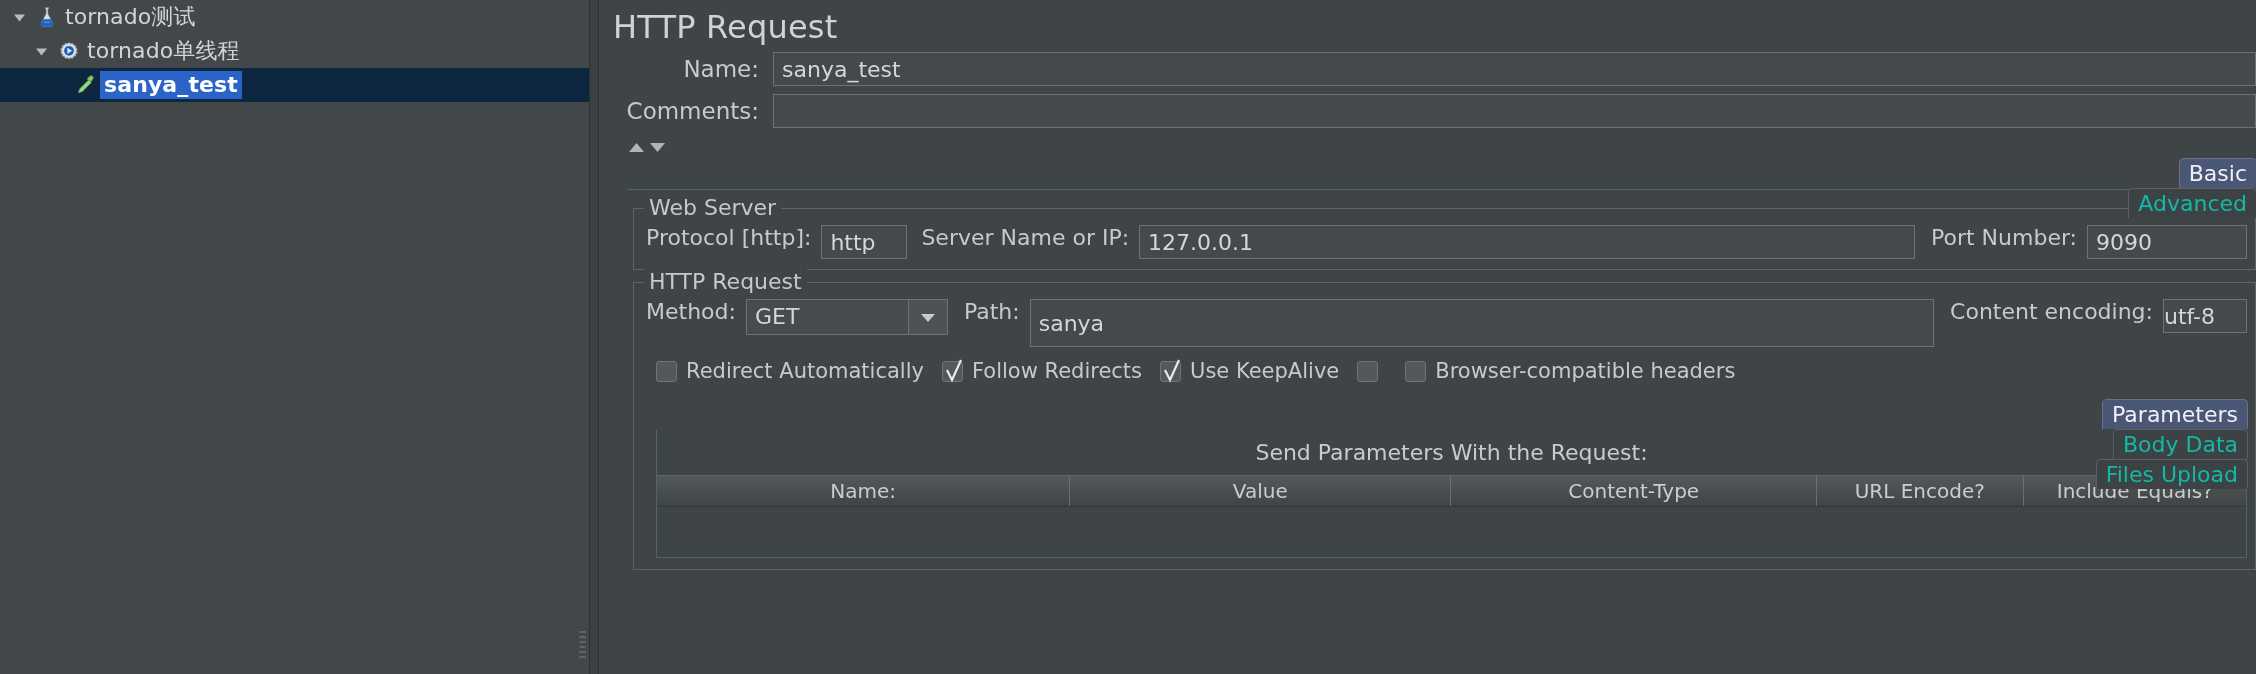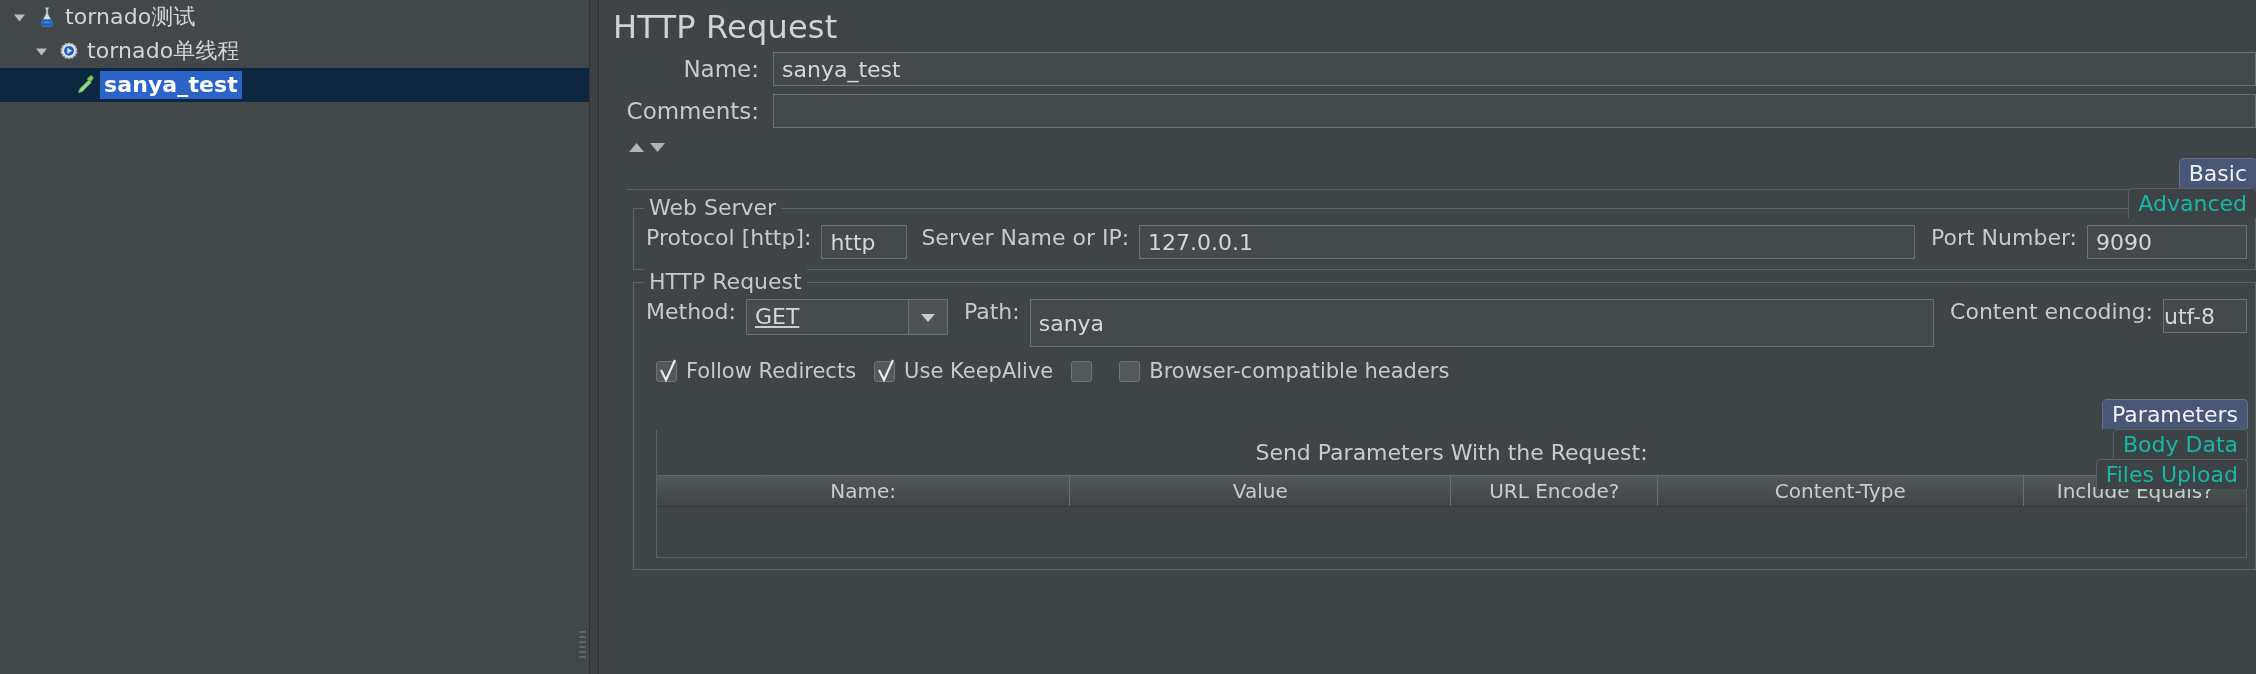"GET" .combo { text-decoration: underline -> none }
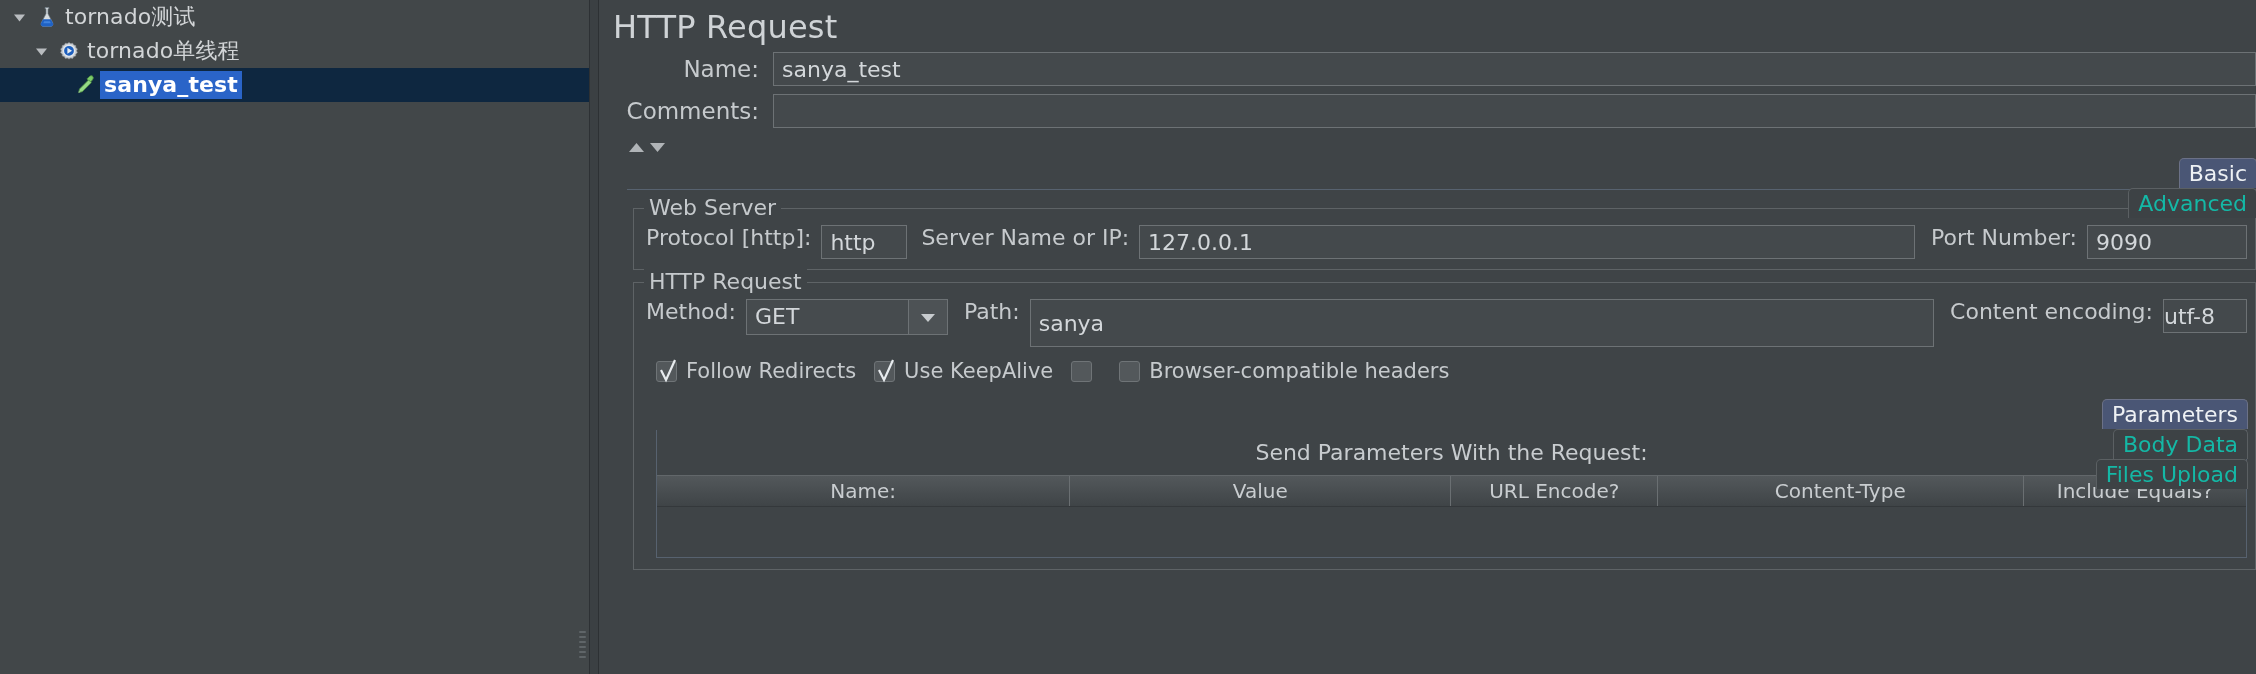"Redirect Automatically" span.checkitem { html: none -> <span> <span></span> <span>Redirect Automatically</span> </span> }
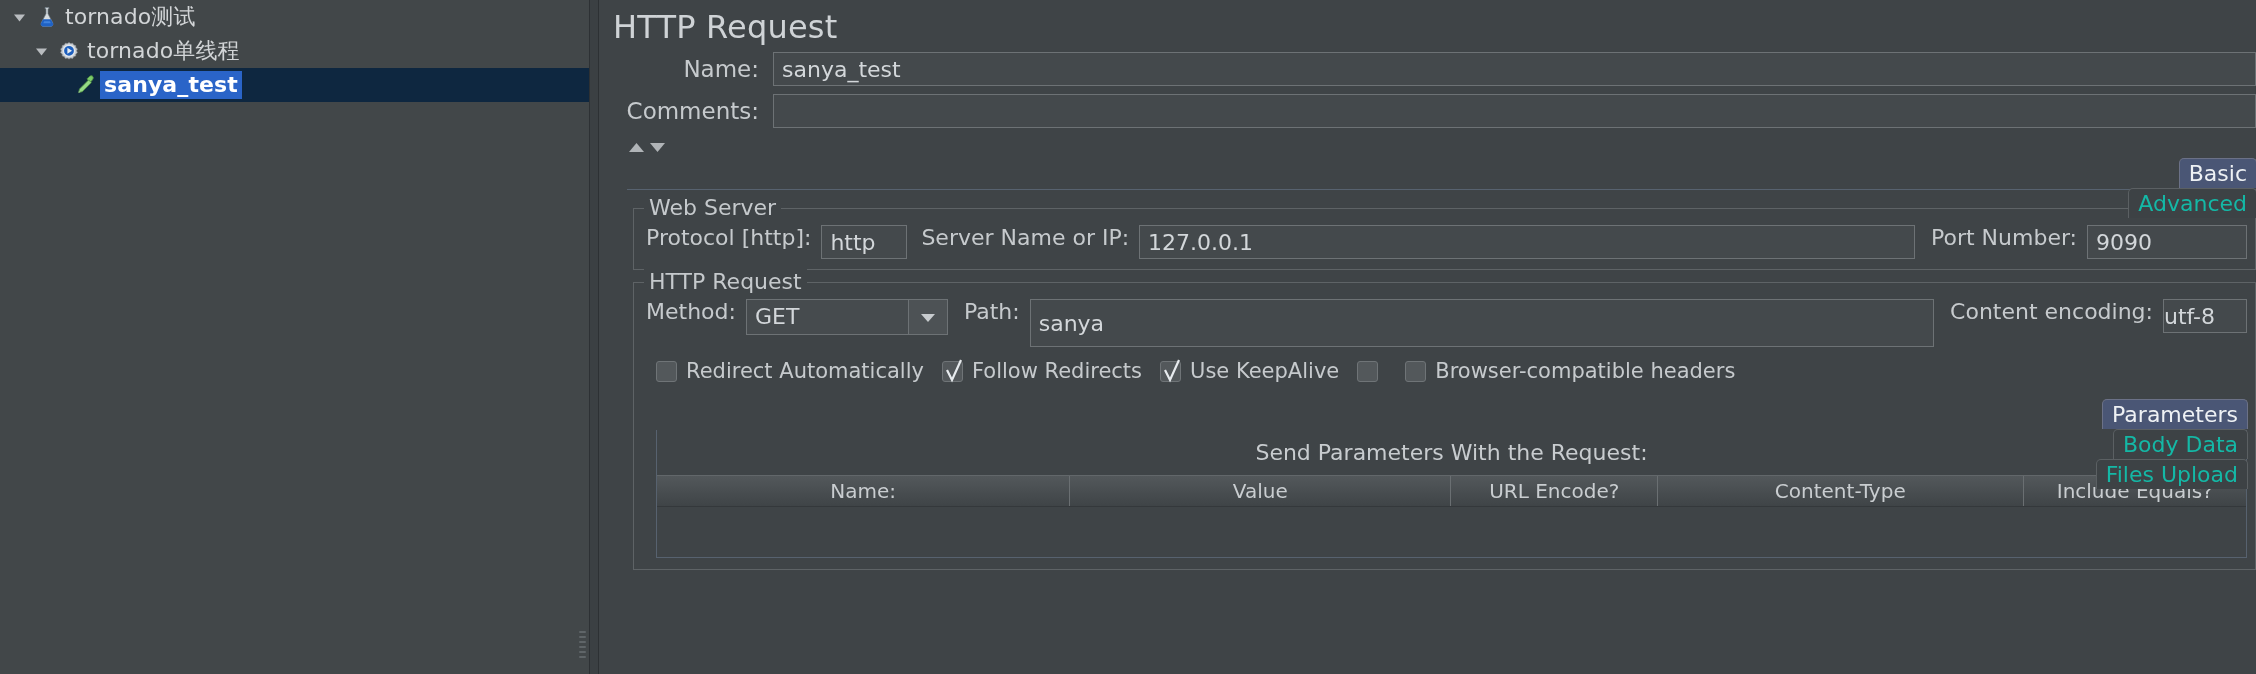"URL Encode?" span.pth { order: before "Content-Type" -> after "Content-Type" }
